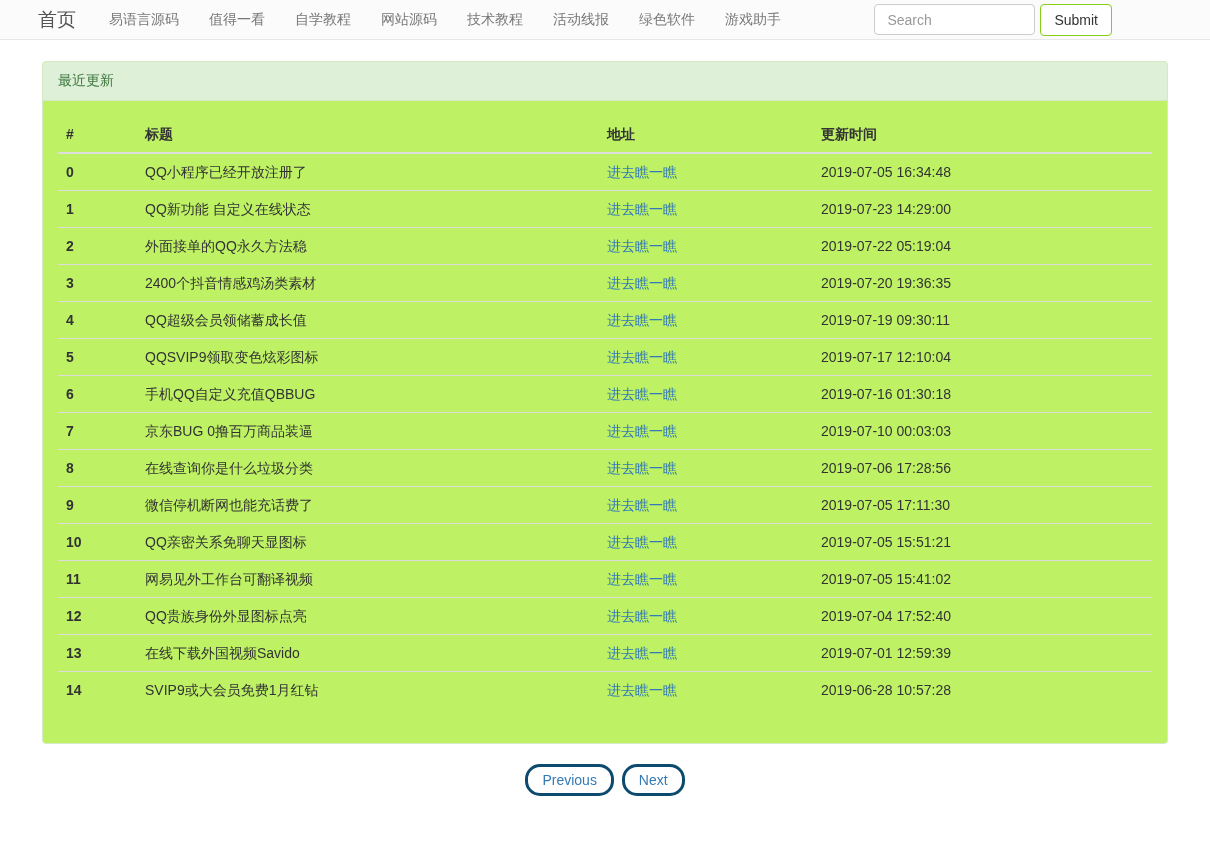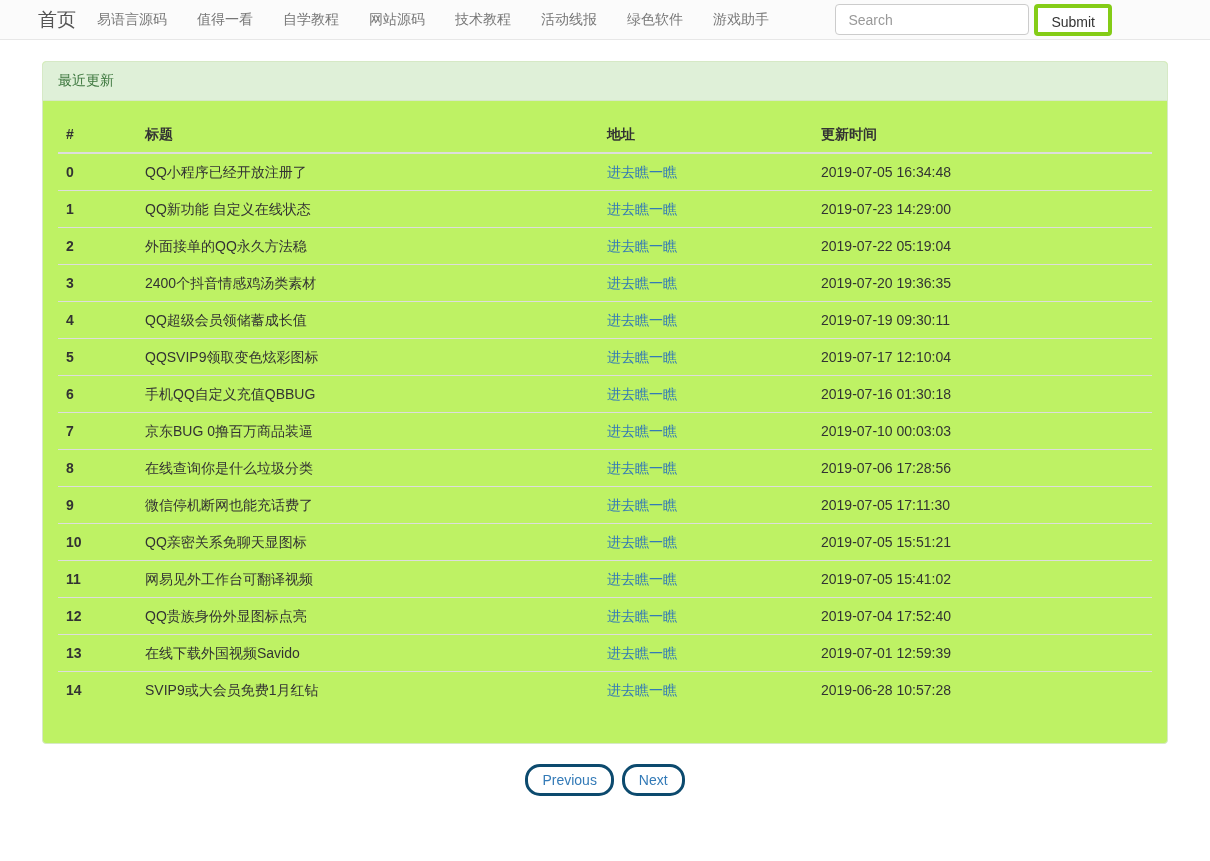"易语言源码" .navbar ul.nav { margin: 0 -> 12px }
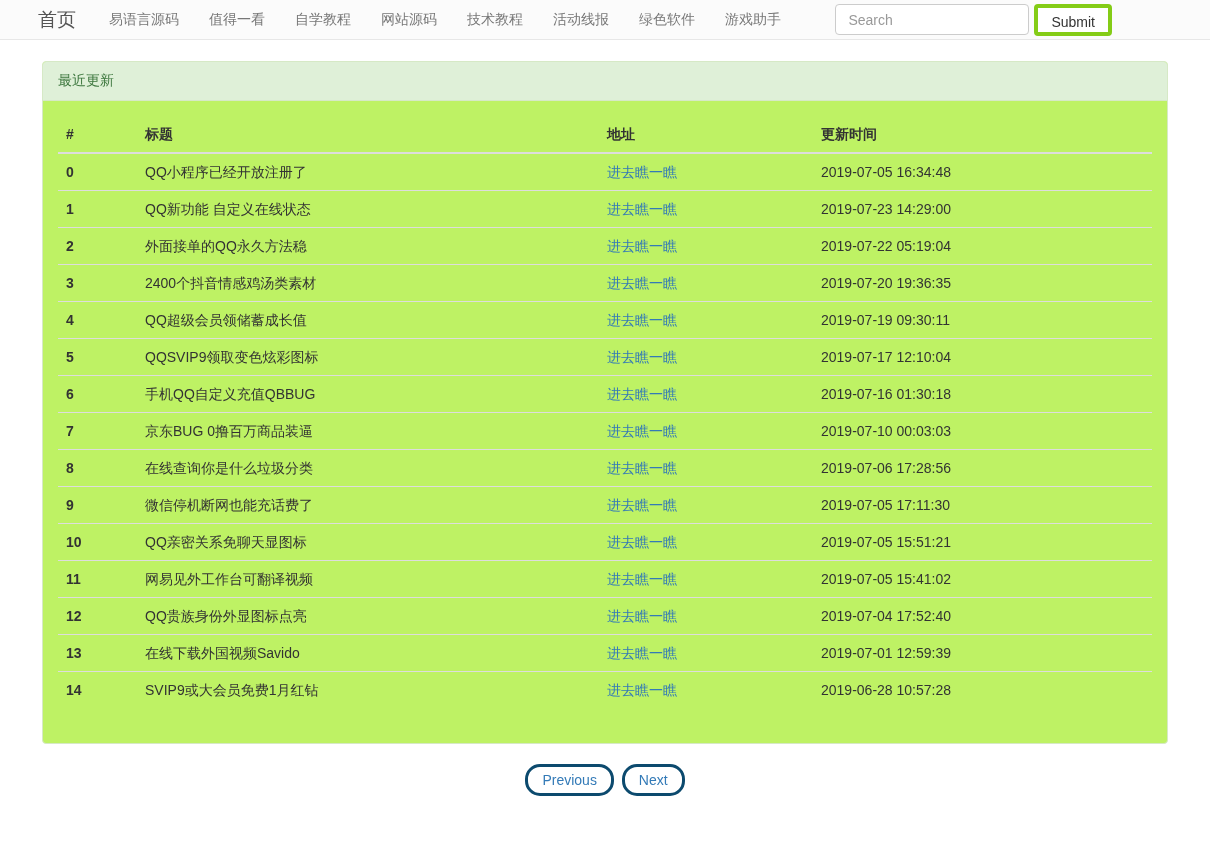"Search" .nav-search input { width: 194px -> 161px }
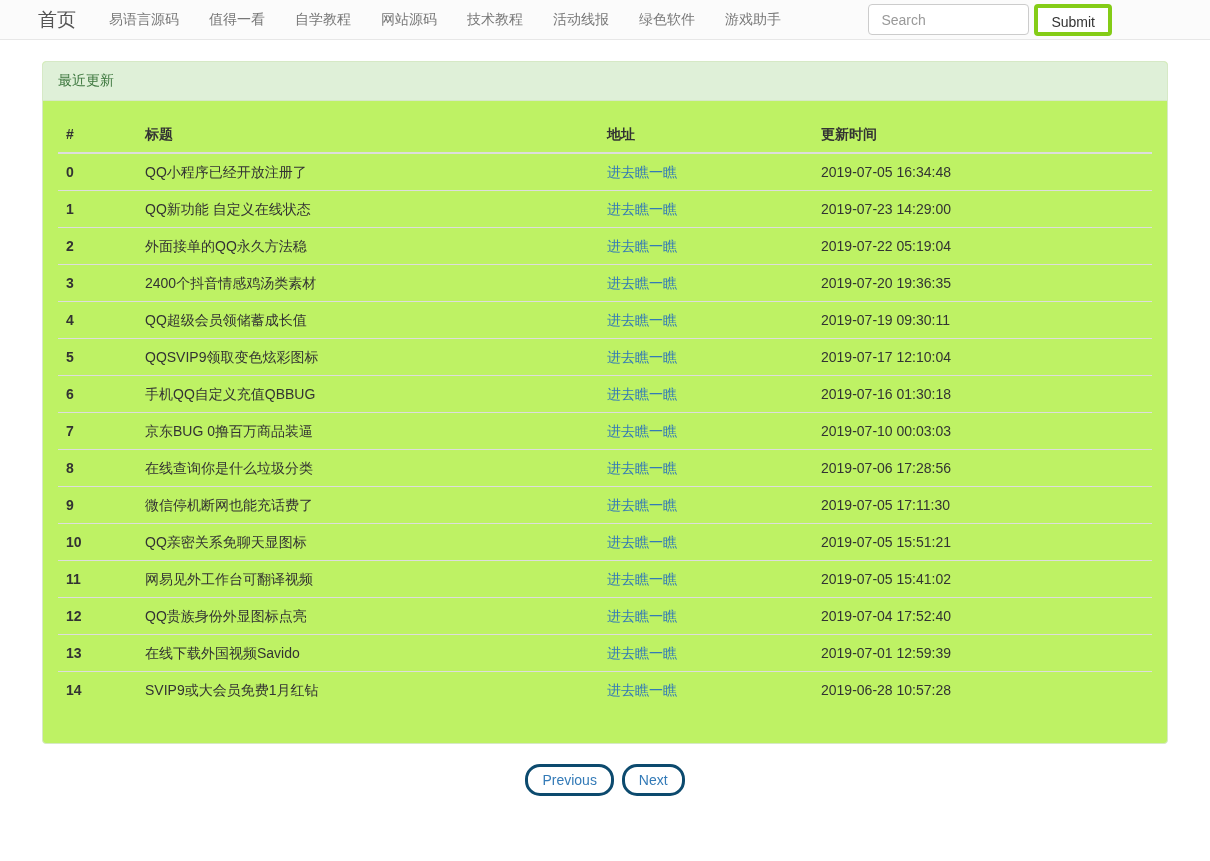"Submit" .nav-search button { border: 4px solid #84cc16 -> 1px solid #84cc16 }
